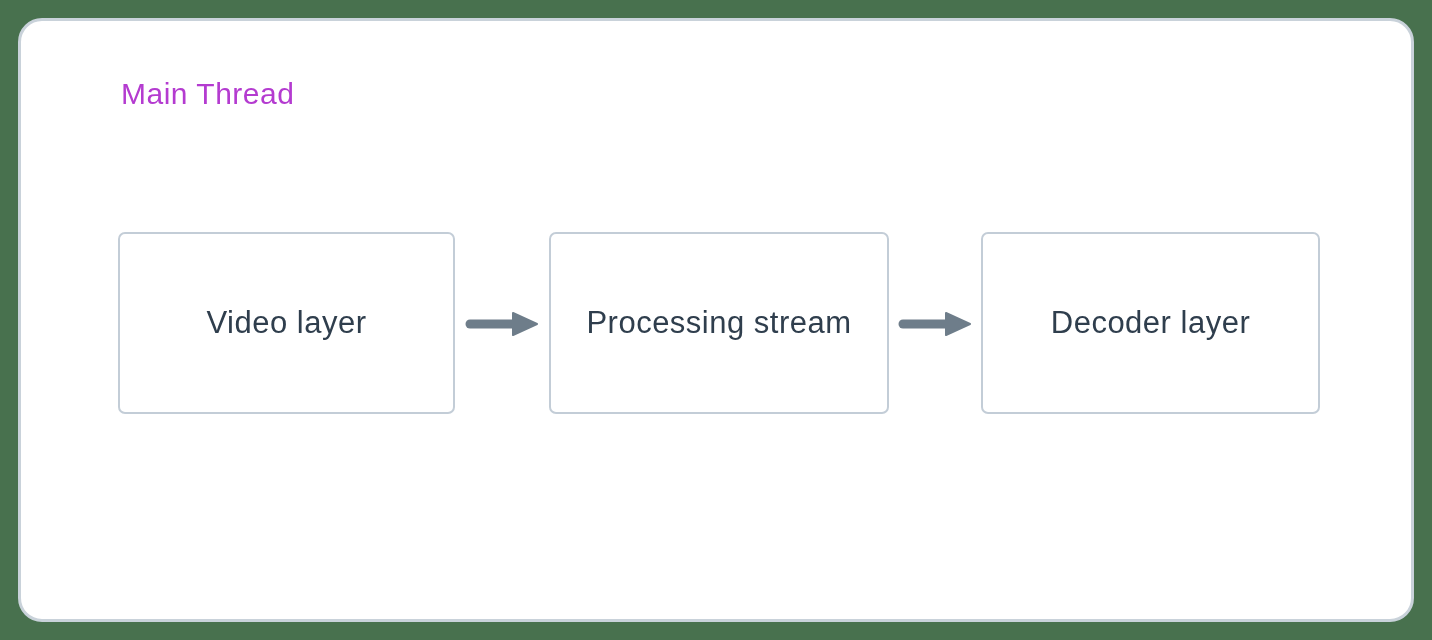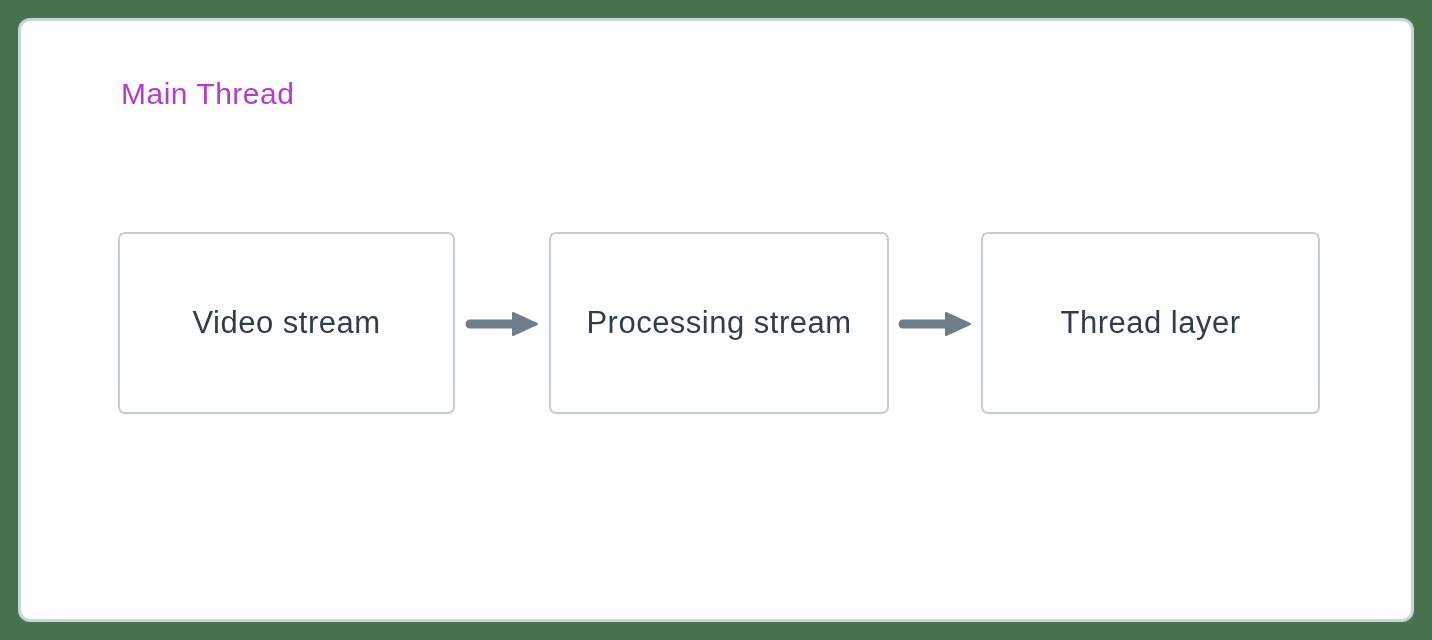"Main Thread" .card { border-radius: 12px -> 24px }
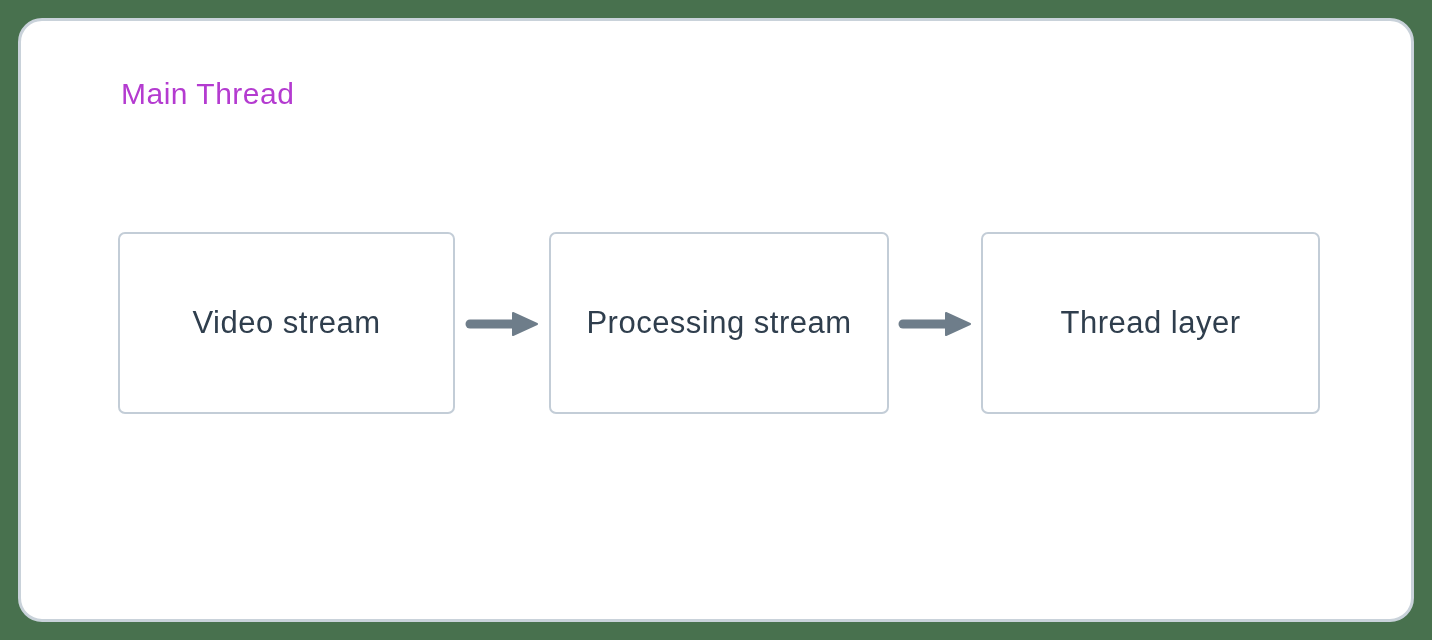"Video stream" span.node-label { text: stream -> layer }
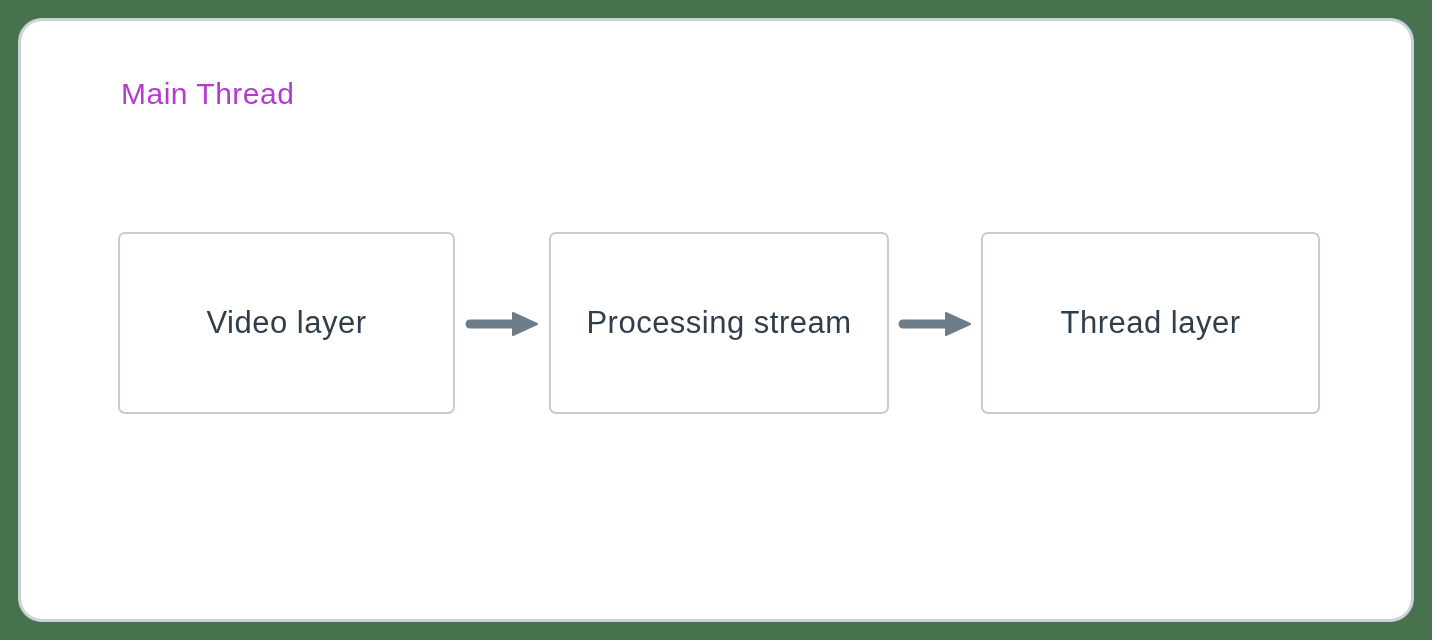"Thread layer" span.node-label { text: Thread -> Decoder }
